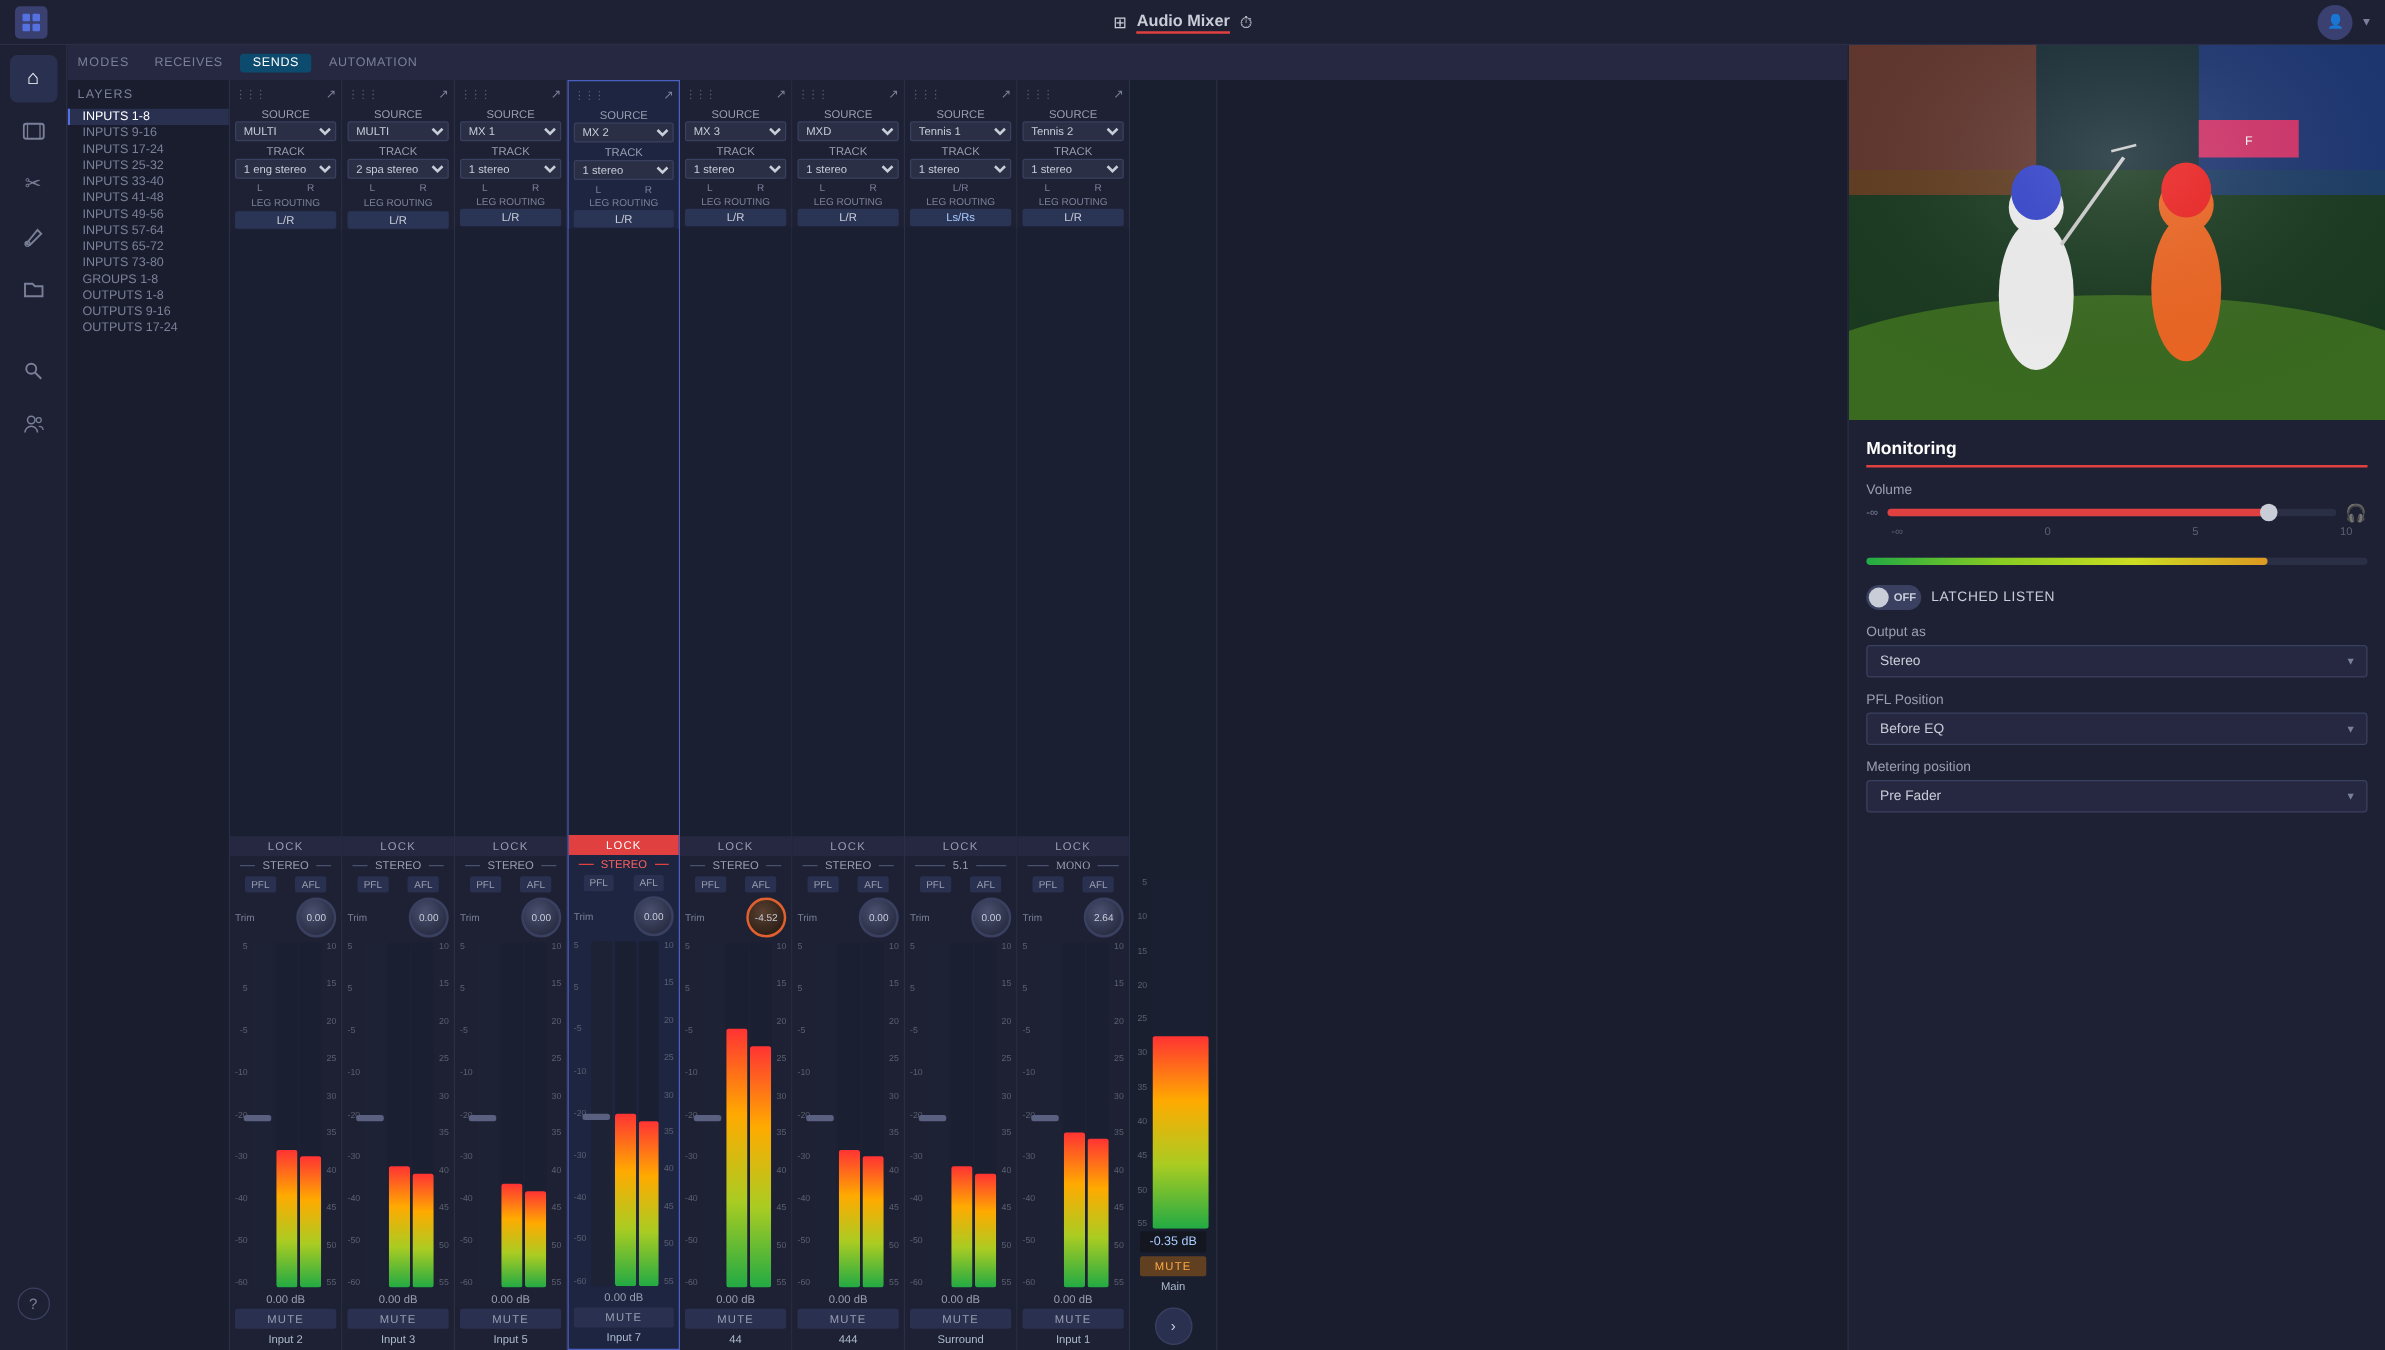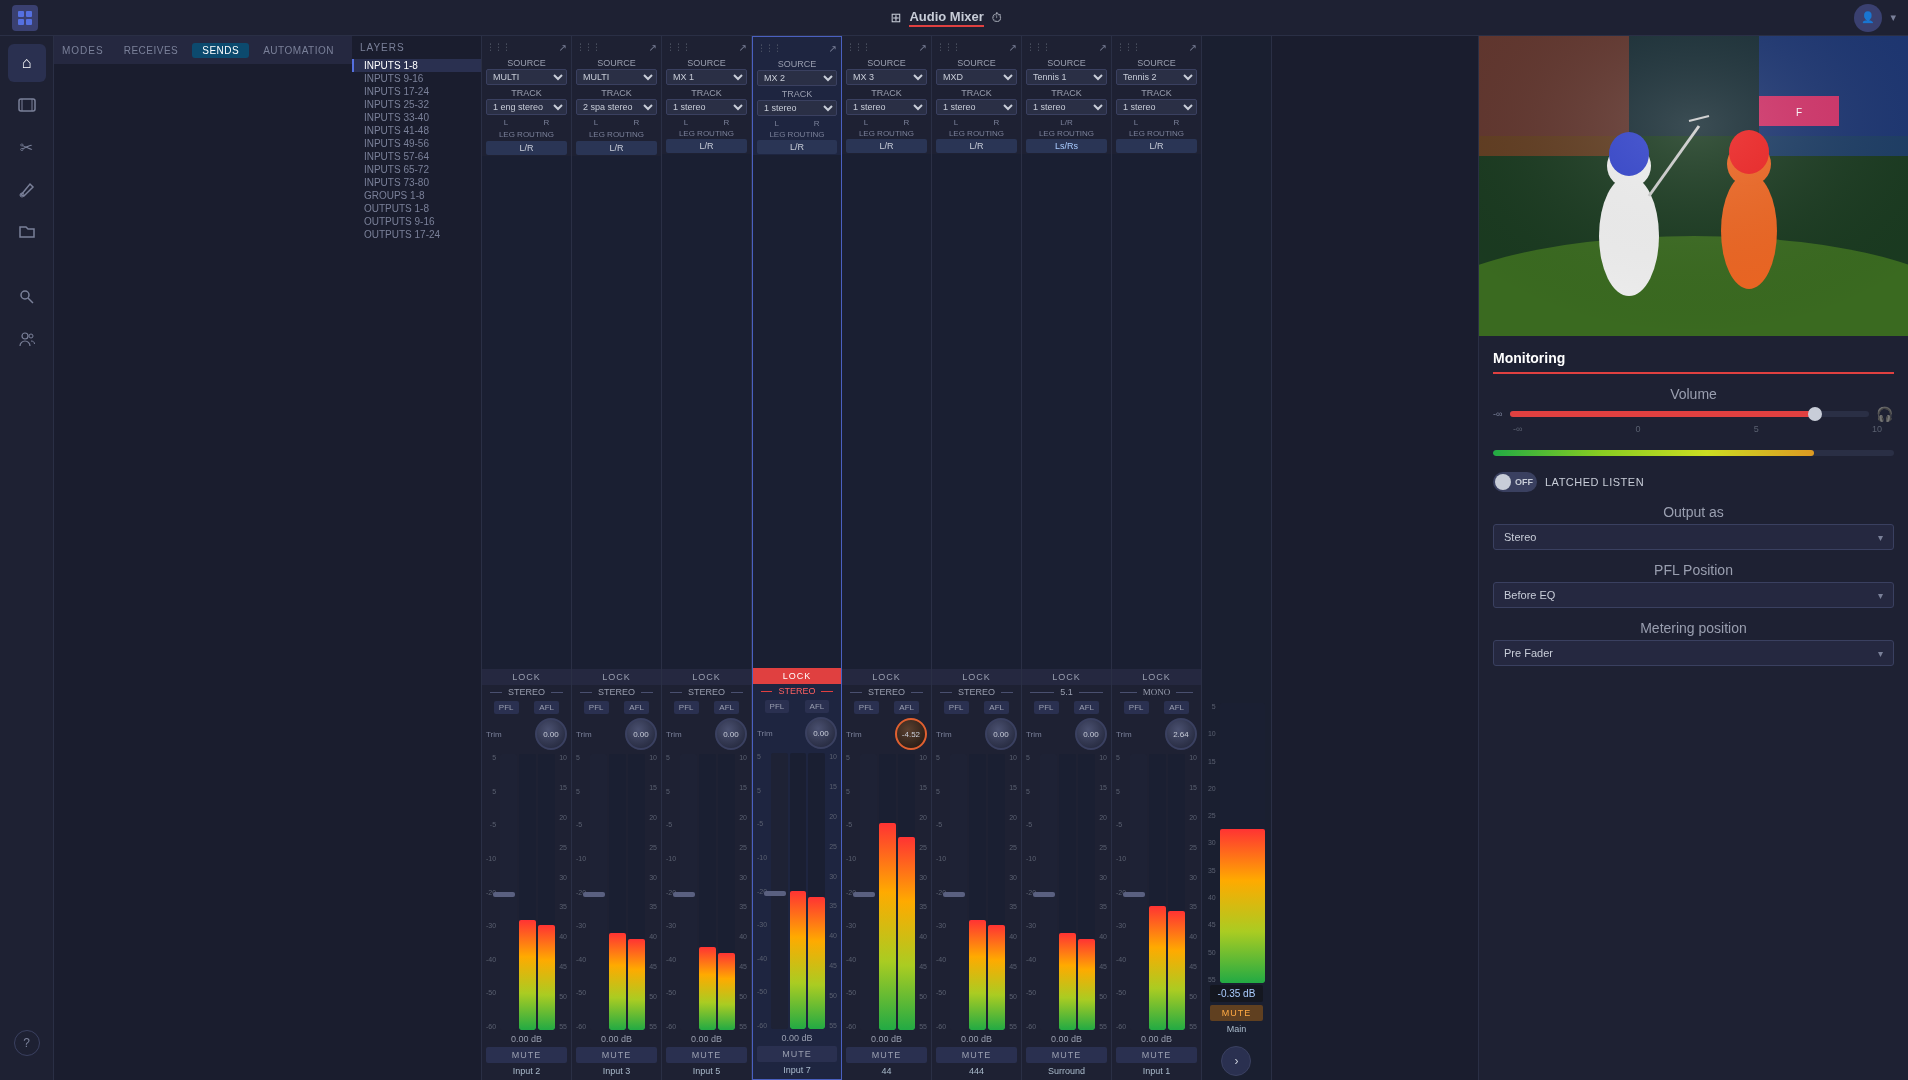"MODES" .mixer-panel { flex-direction: row -> column }
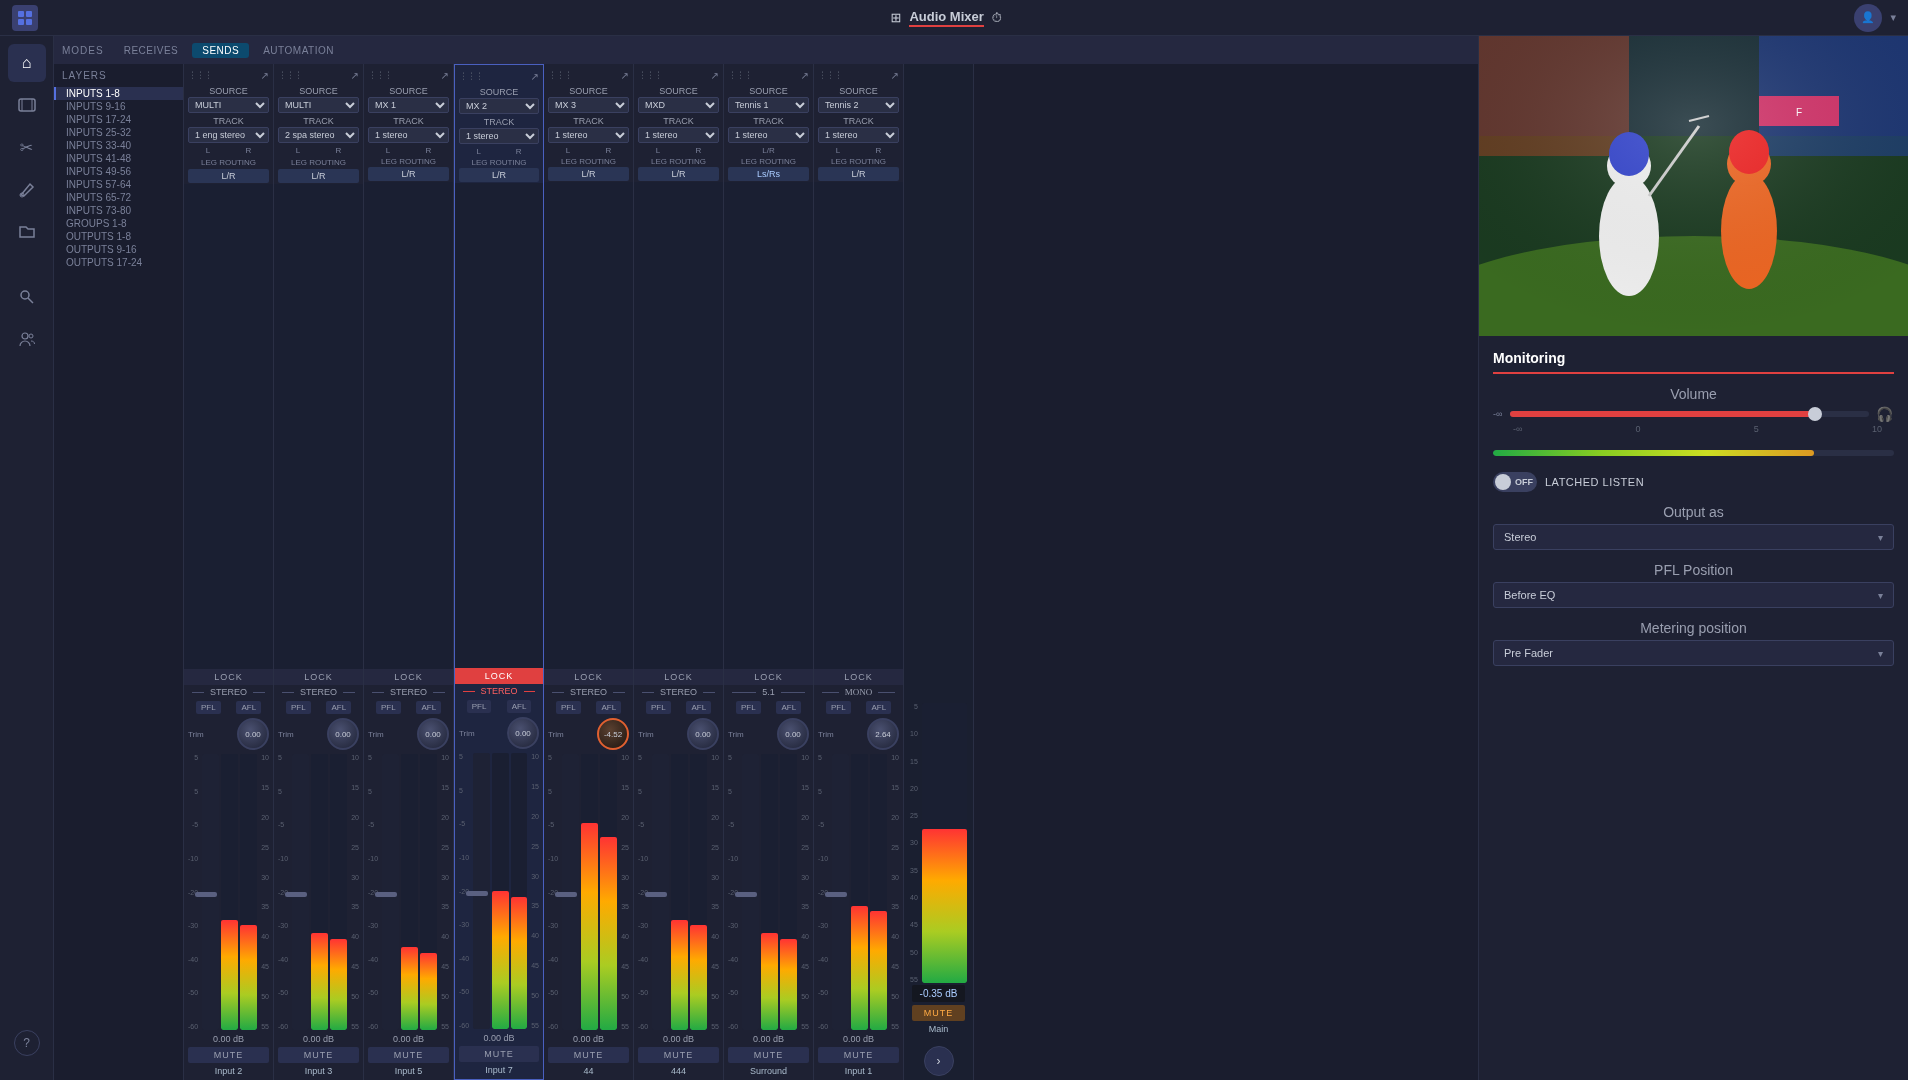"Volume" .monitoring-label { font-size: 14px -> 11px; text-align: center -> none }
